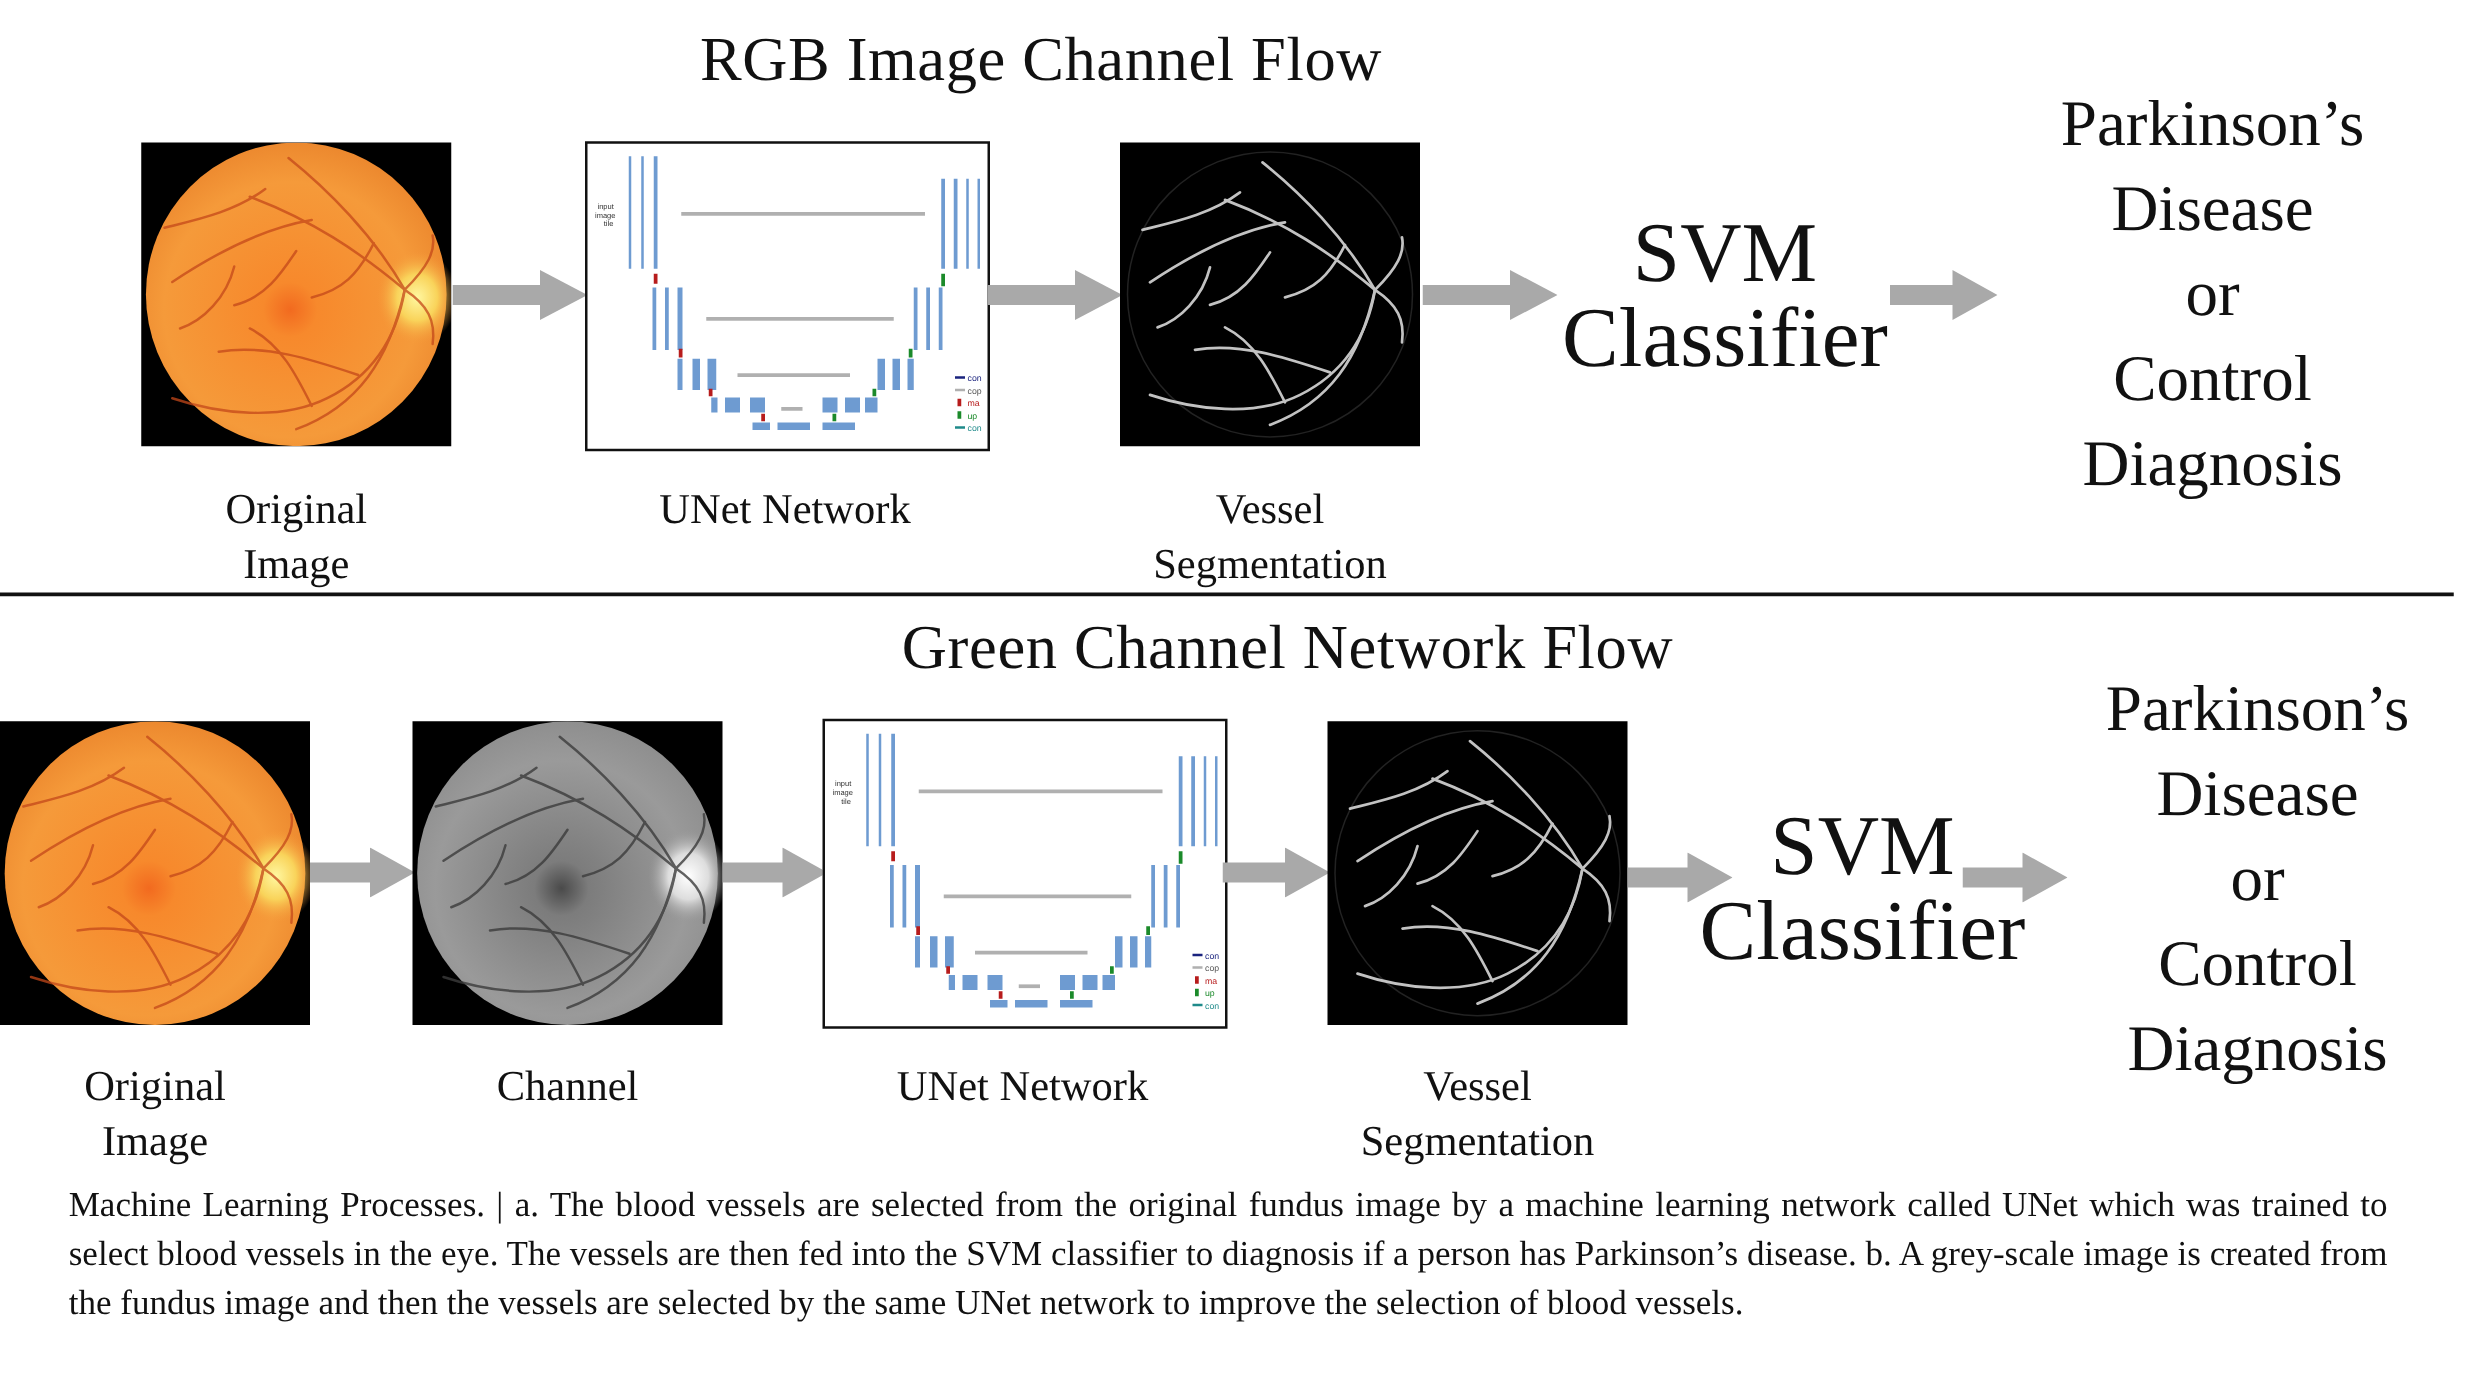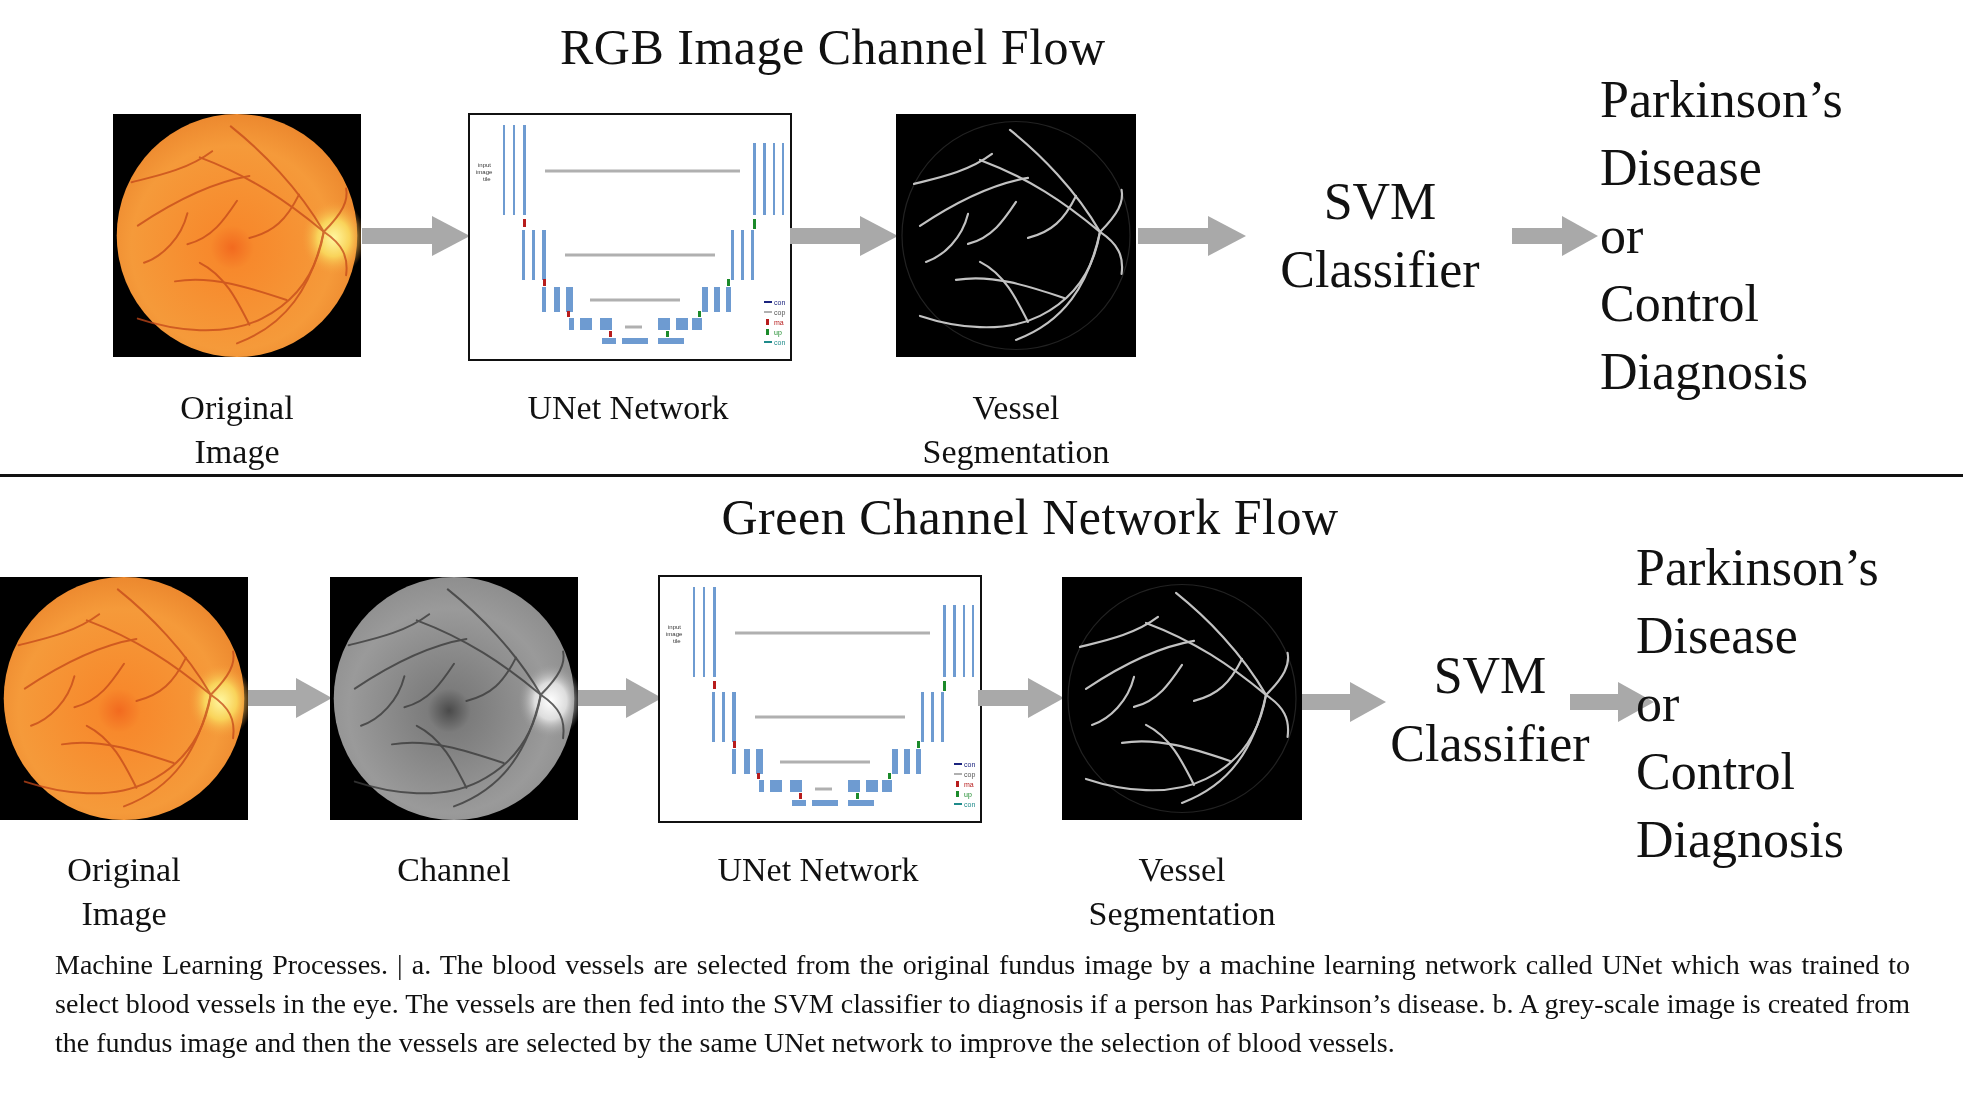"Parkinson’s" .big { text-align: none -> center }
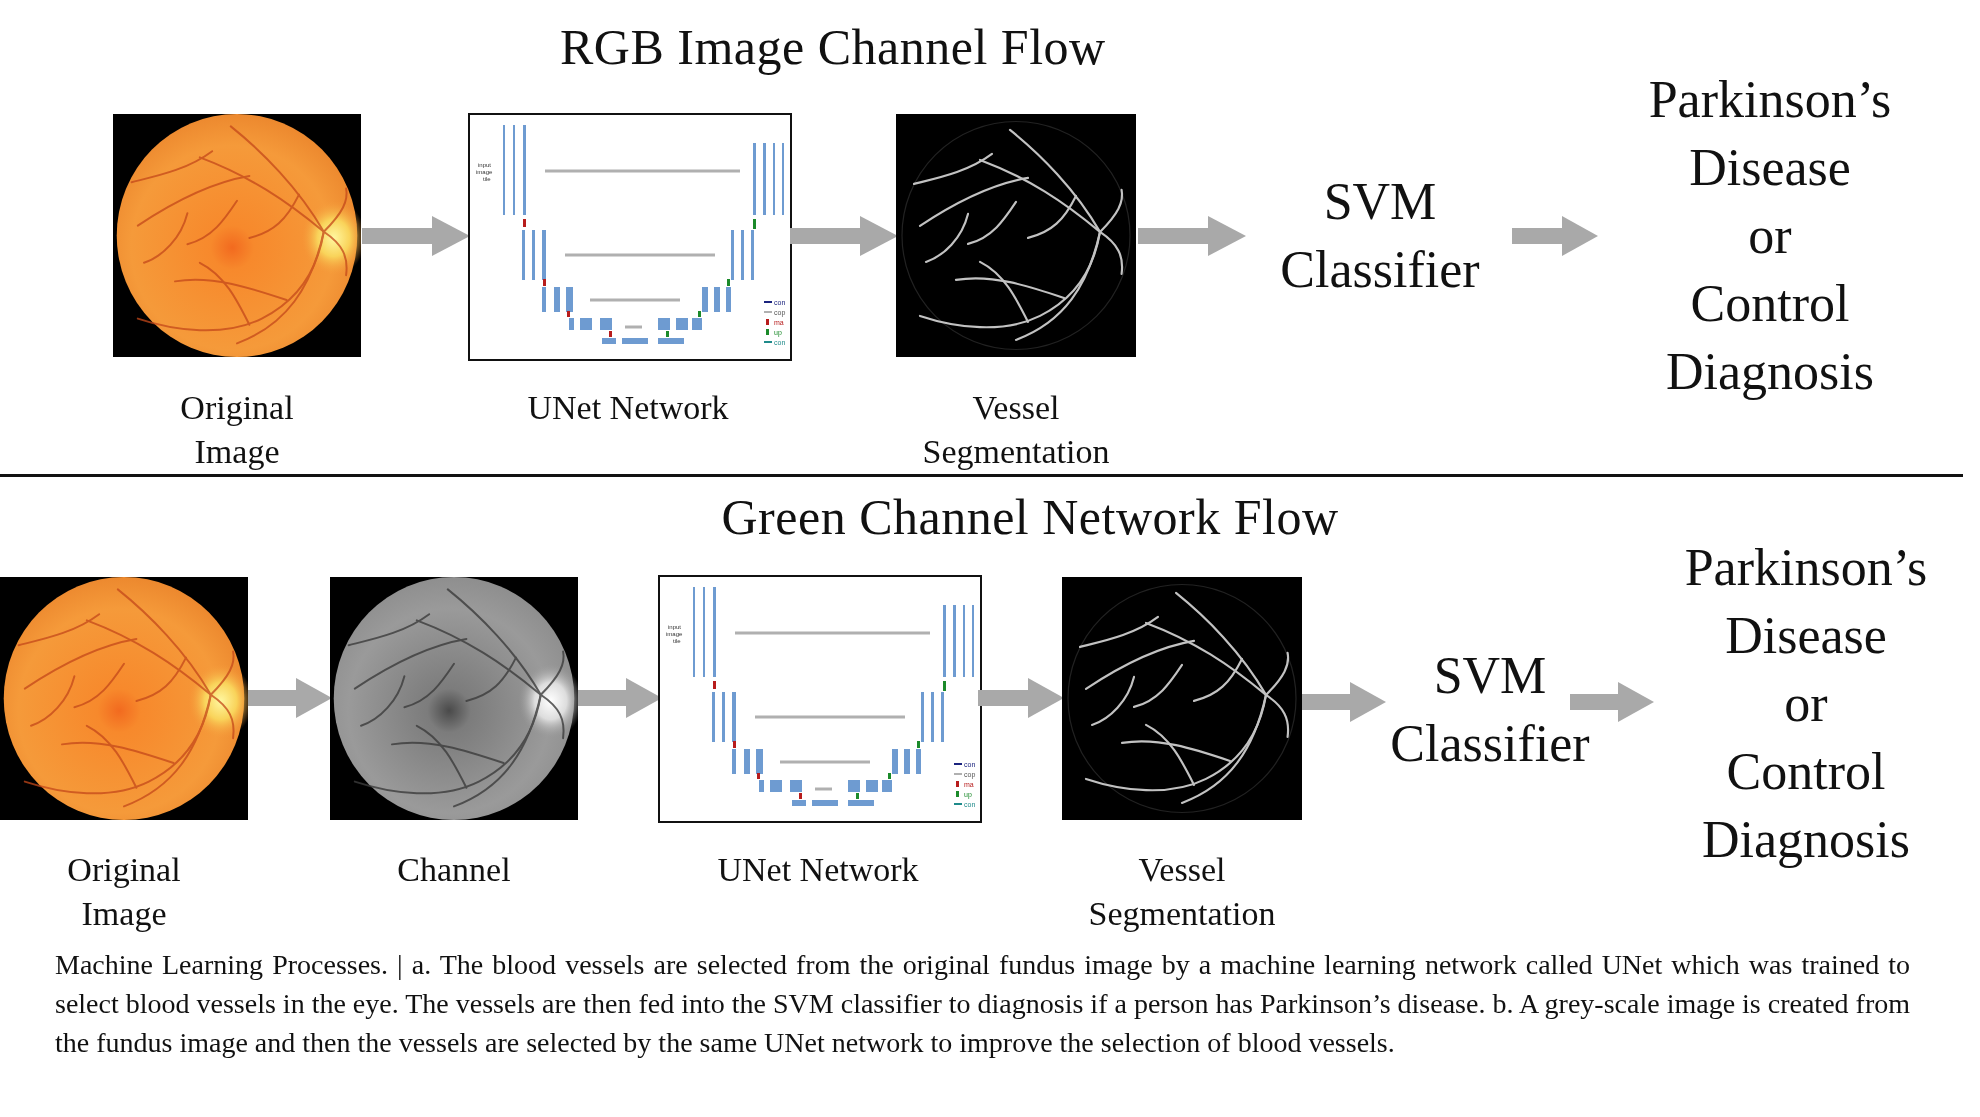"SVM" .svm { font-size: 52px -> 68px }
